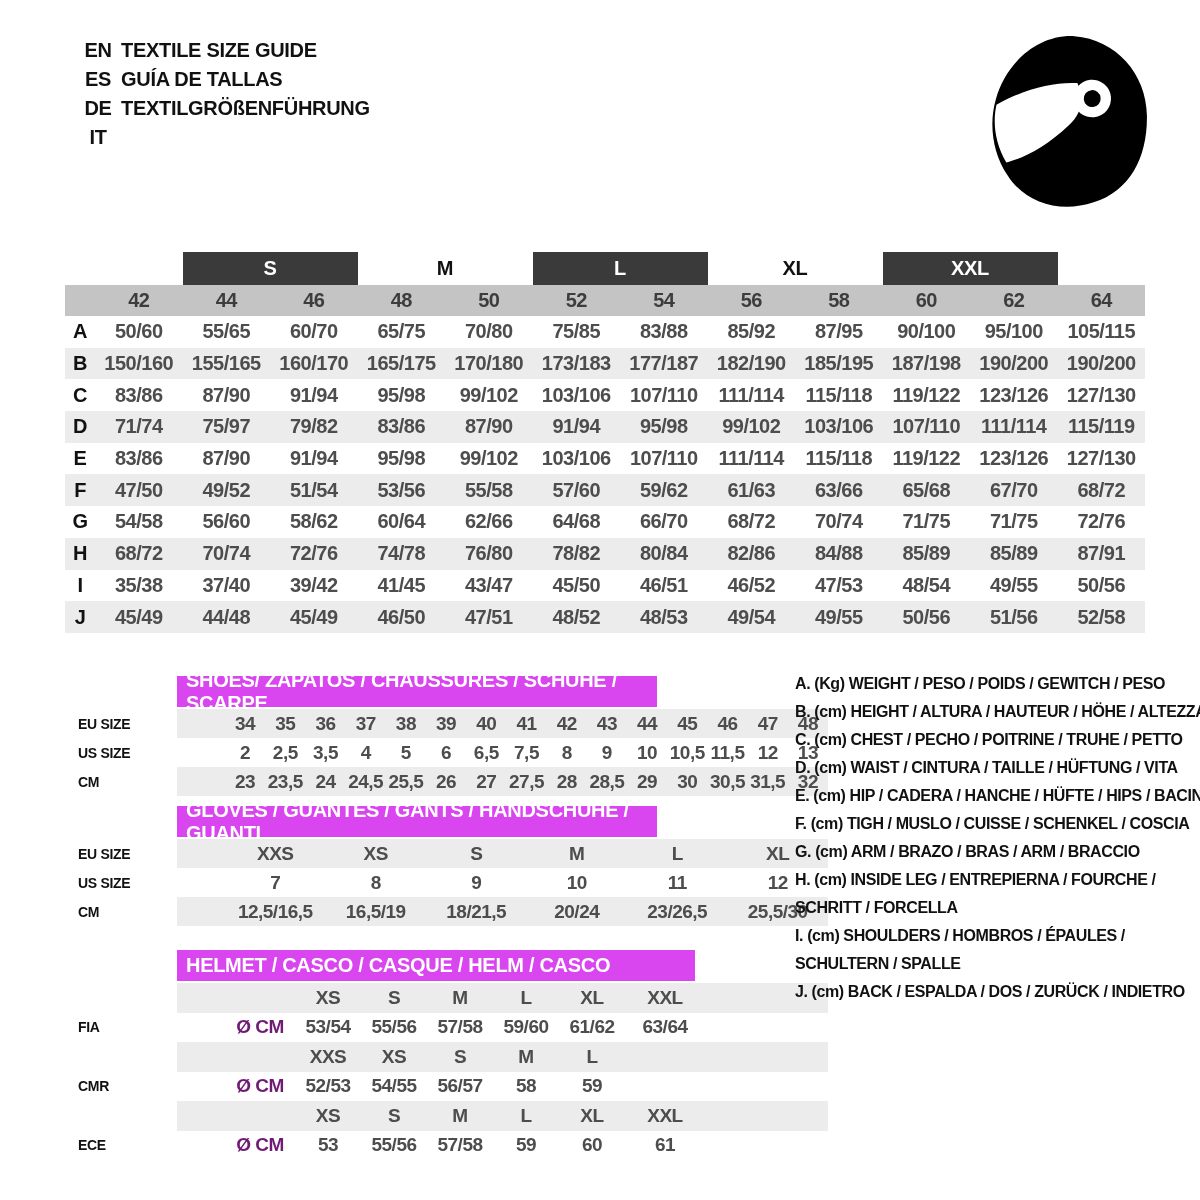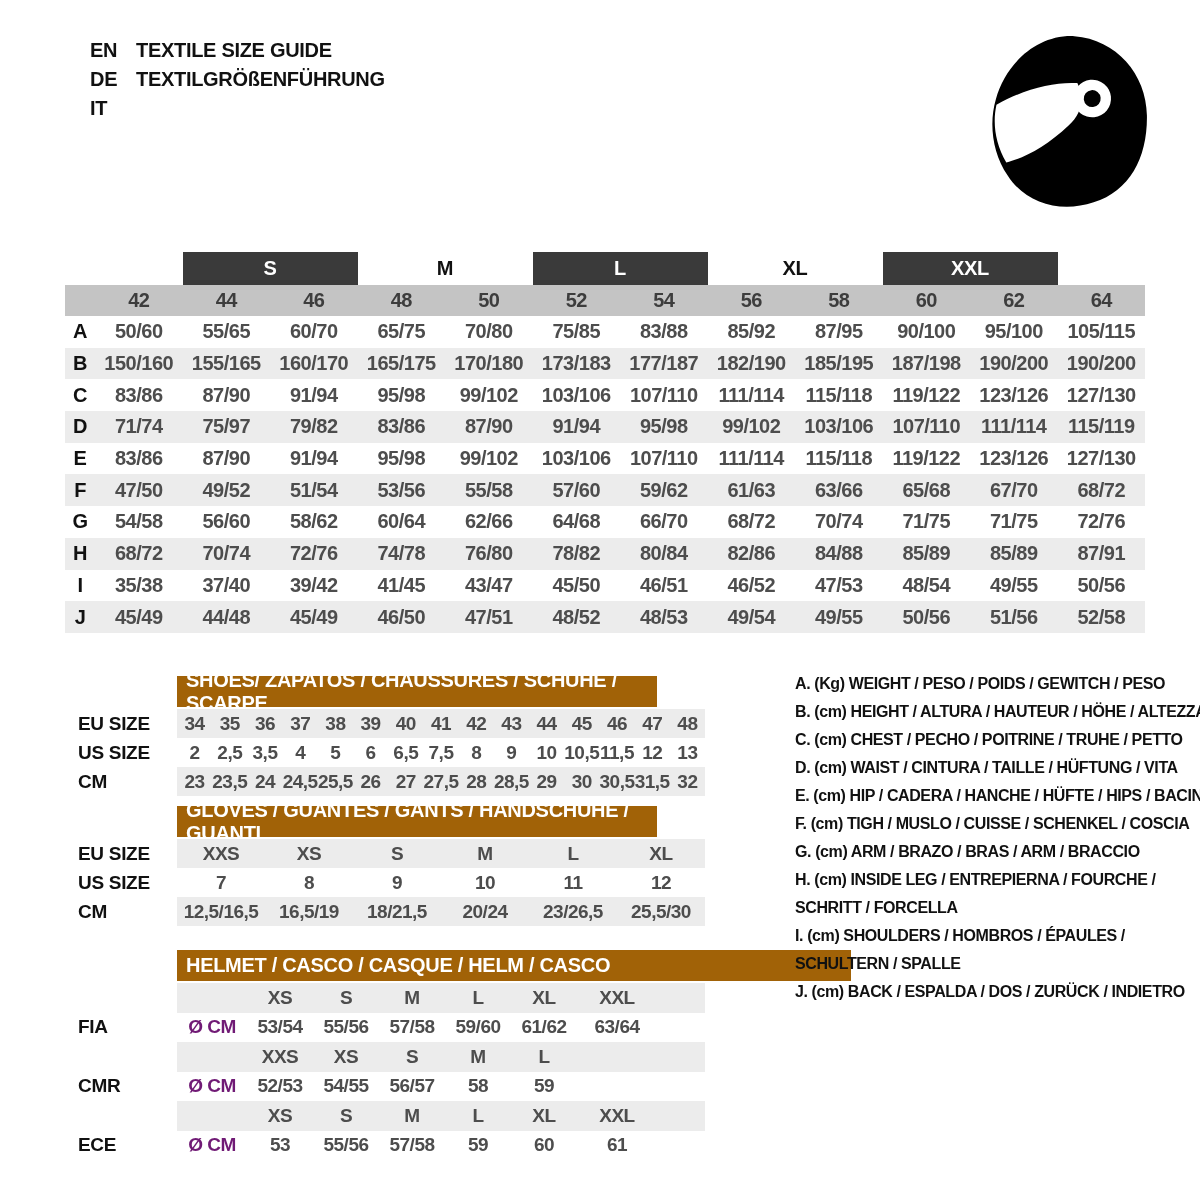"EN" #lang-block { left: 90px -> 75px; text-align: none -> center }
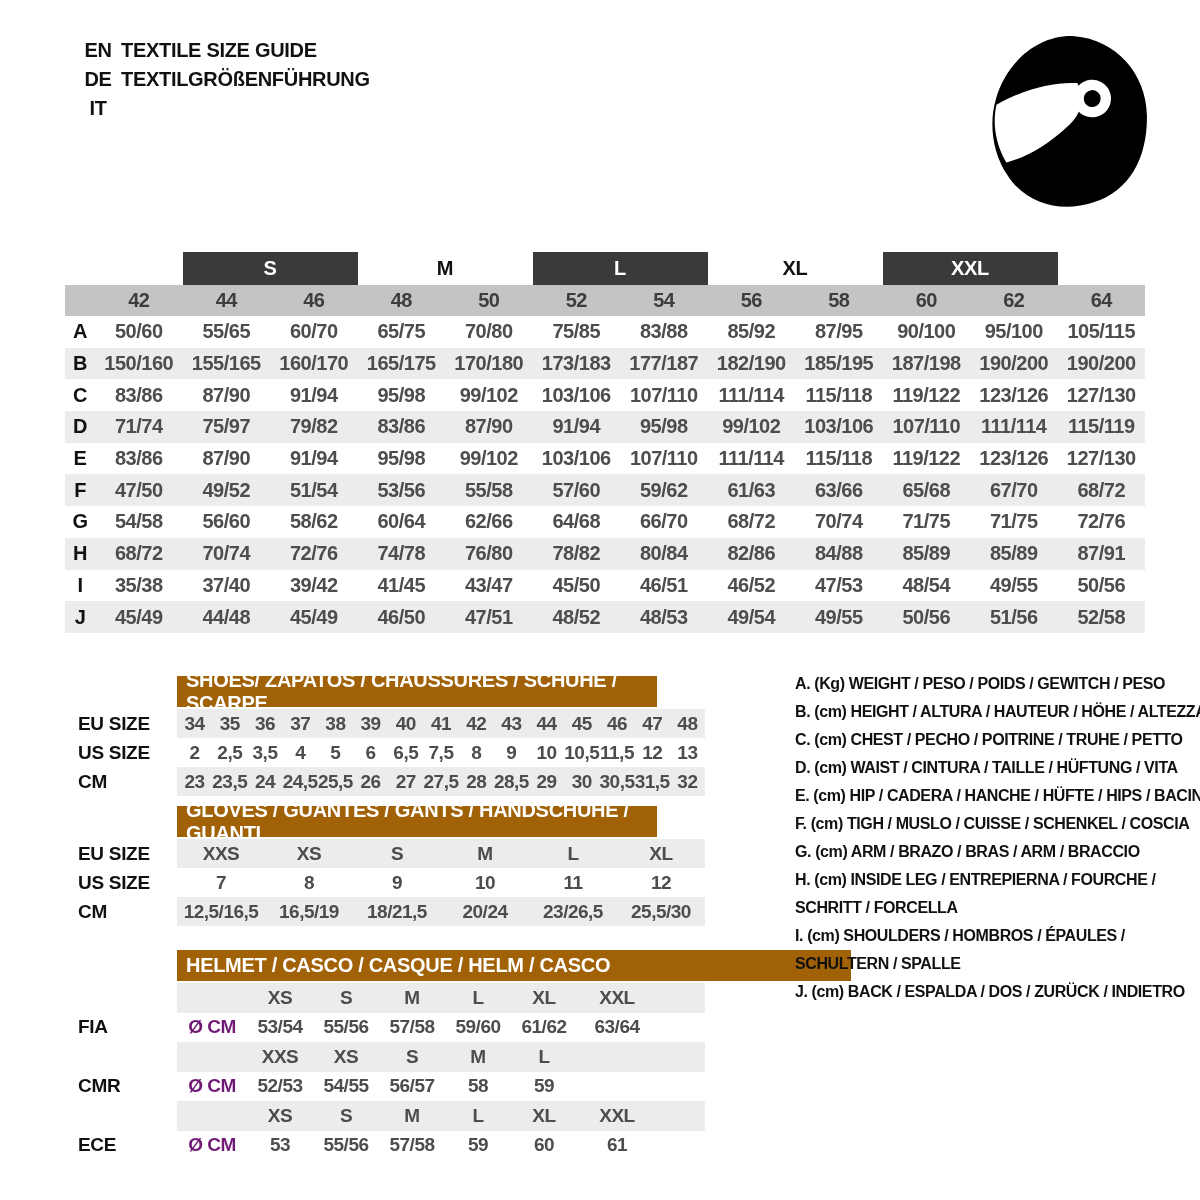"ES" div.lang-row { html: none -> <div> <div>ES</div> <div>GUÍA DE TALLAS</div> </div> }
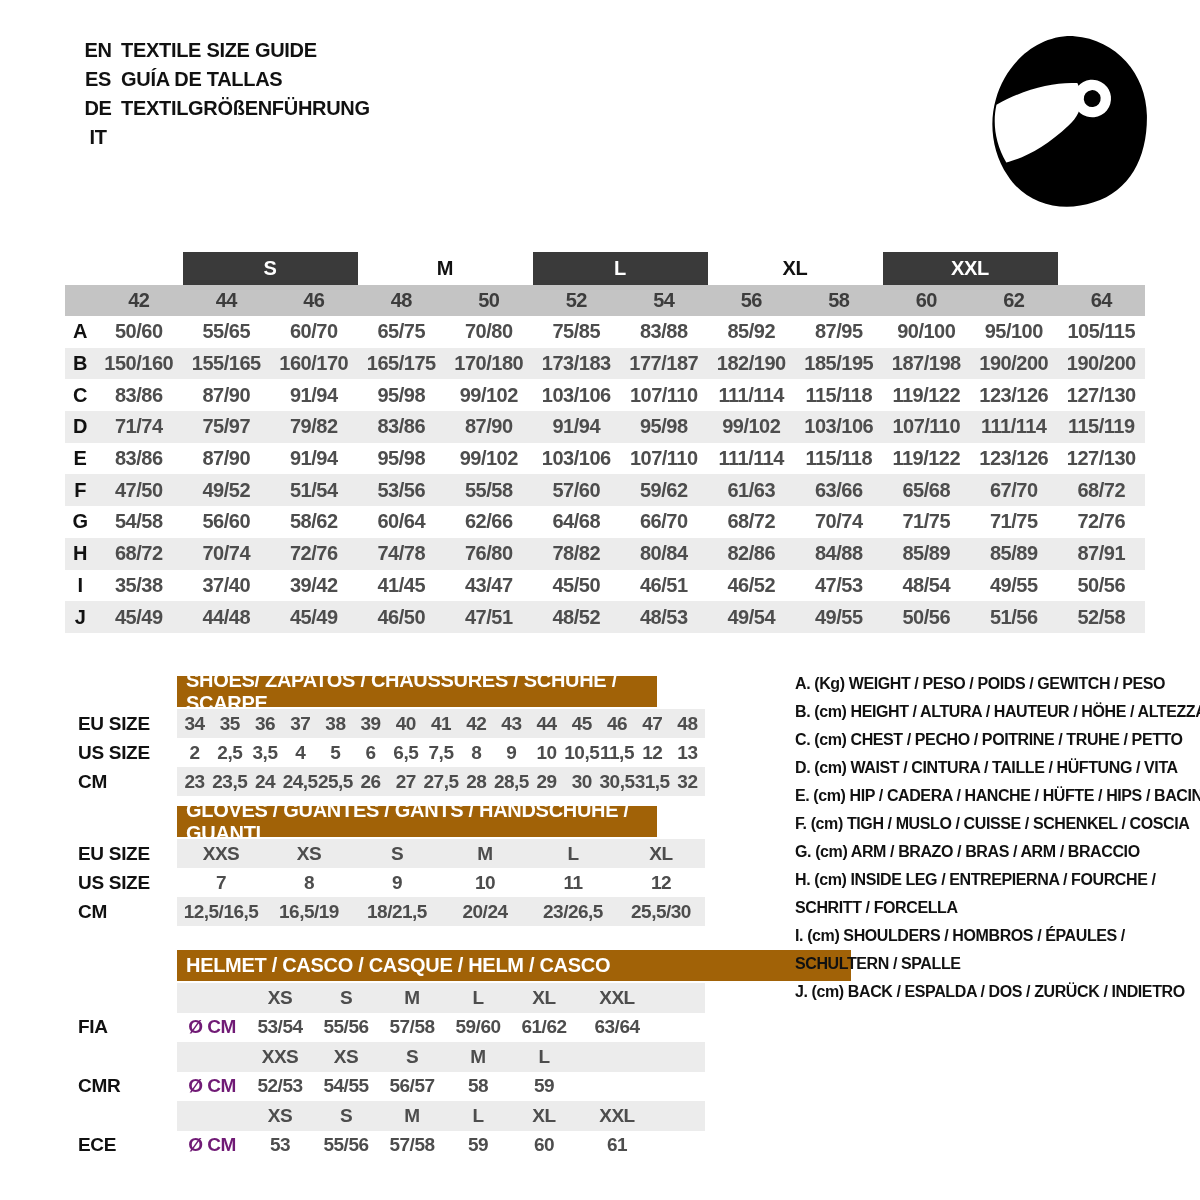"SHOES/ ZAPATOS / CHAUSSURES /" .sec-bar { background: #a16207 -> #d946ef }
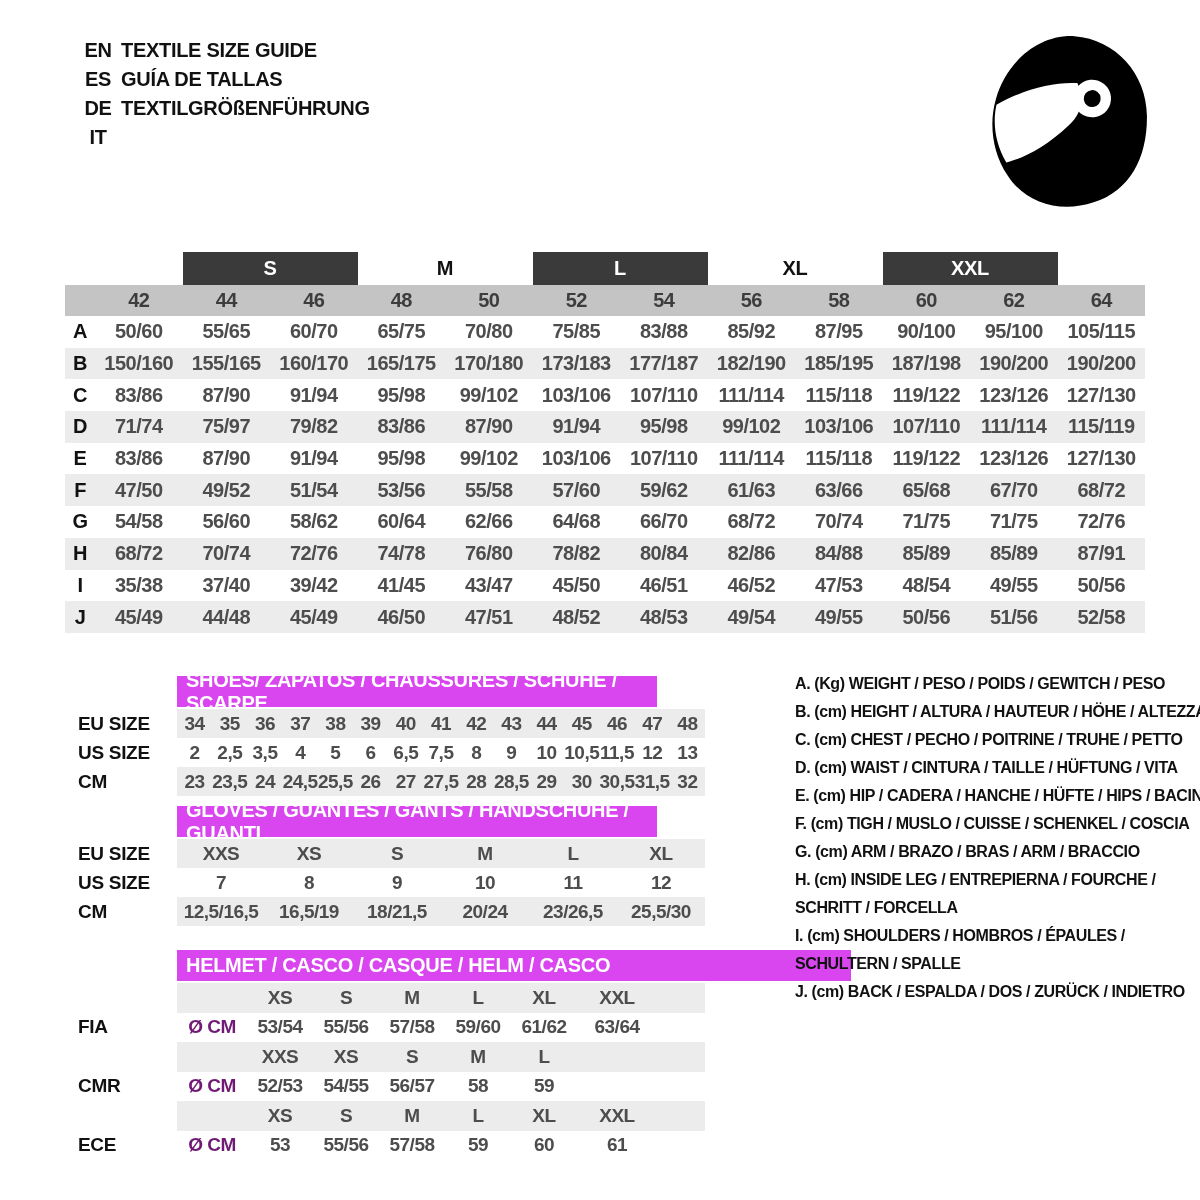"EU SIZE" .sec-label { font-size: 19px -> 14px }
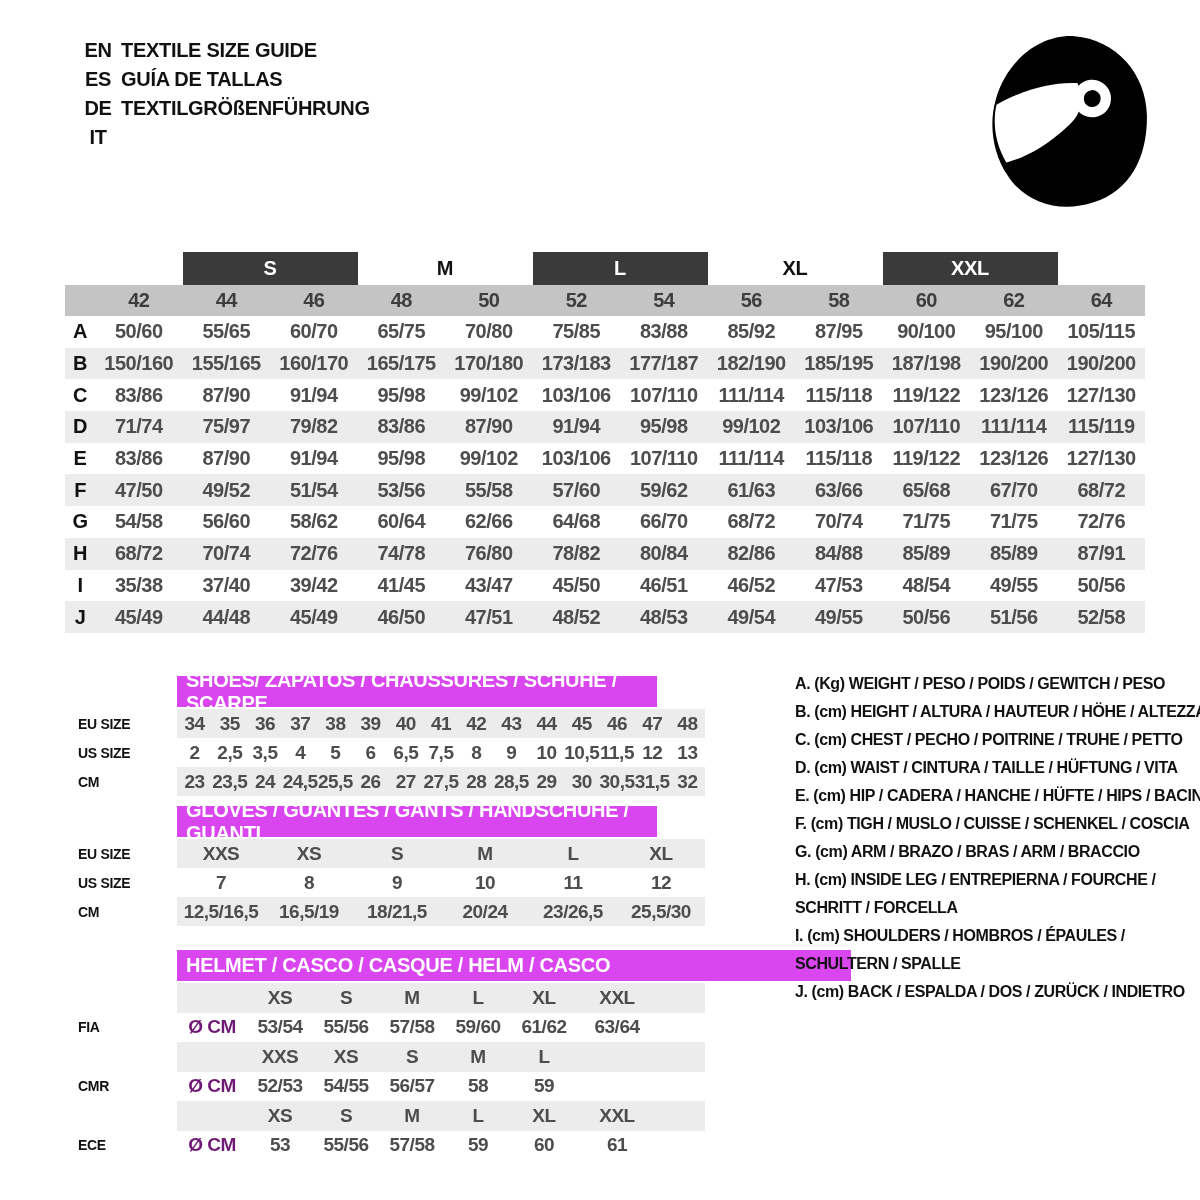"34" .sec-cells { padding-left: none -> 48px; width: 528px -> 603px }
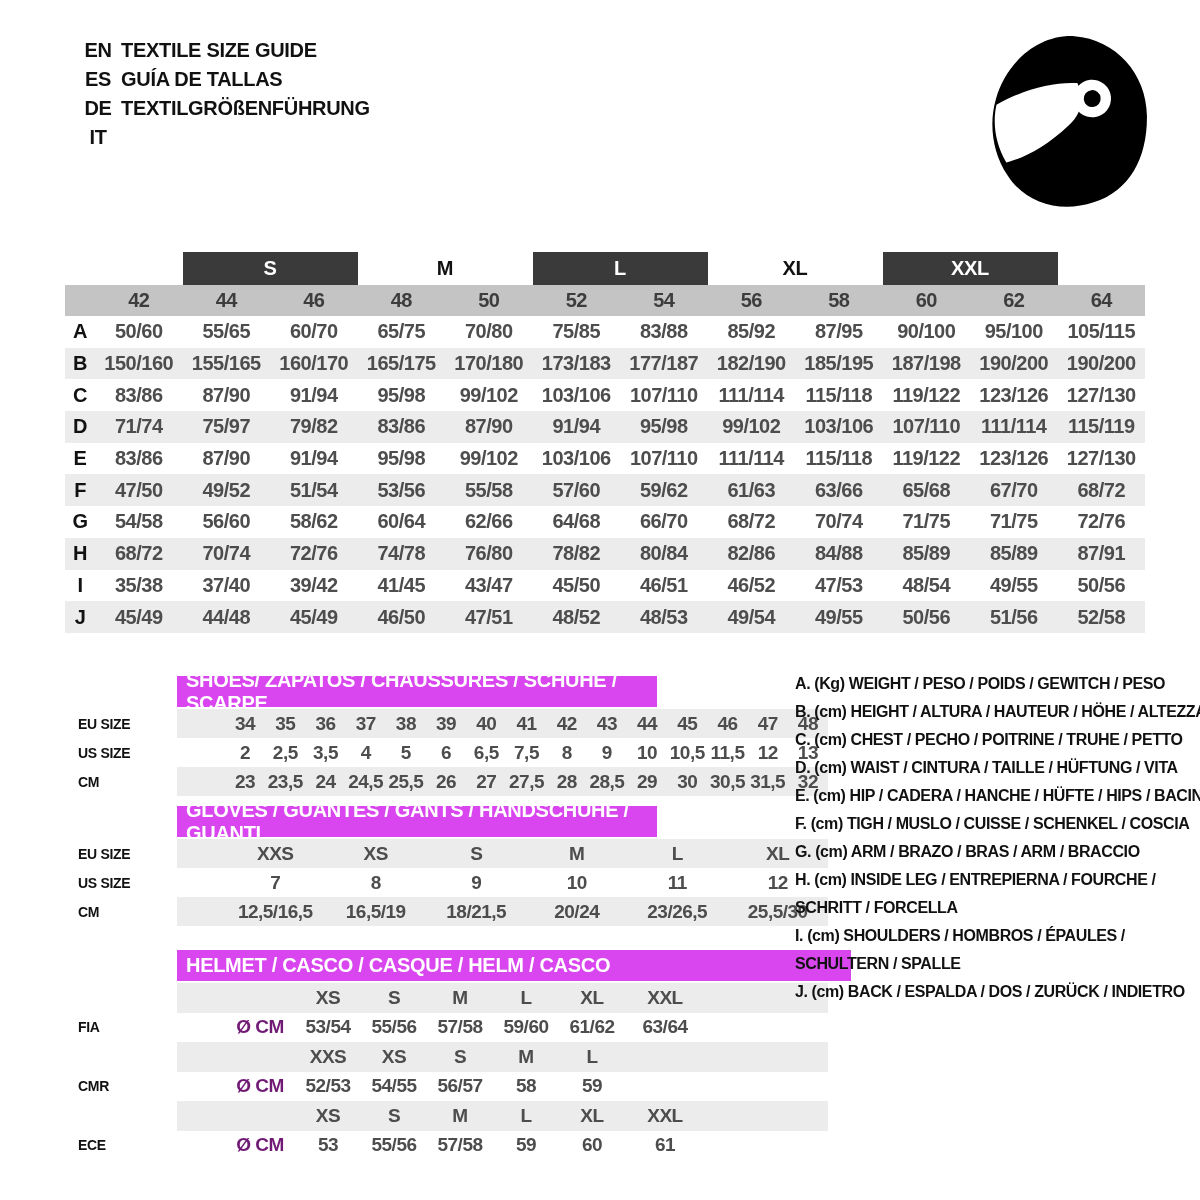"HELMET / CASCO / CASQUE" #helmet-section .sec-bar { width: 674px -> 518px }
